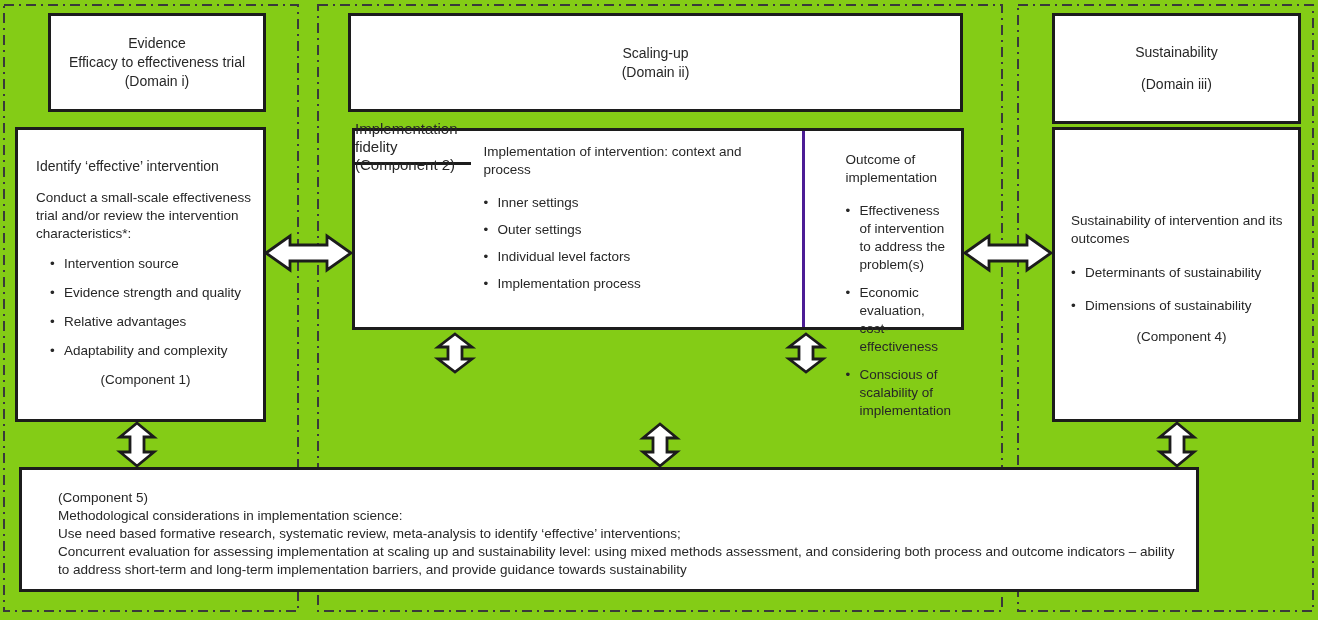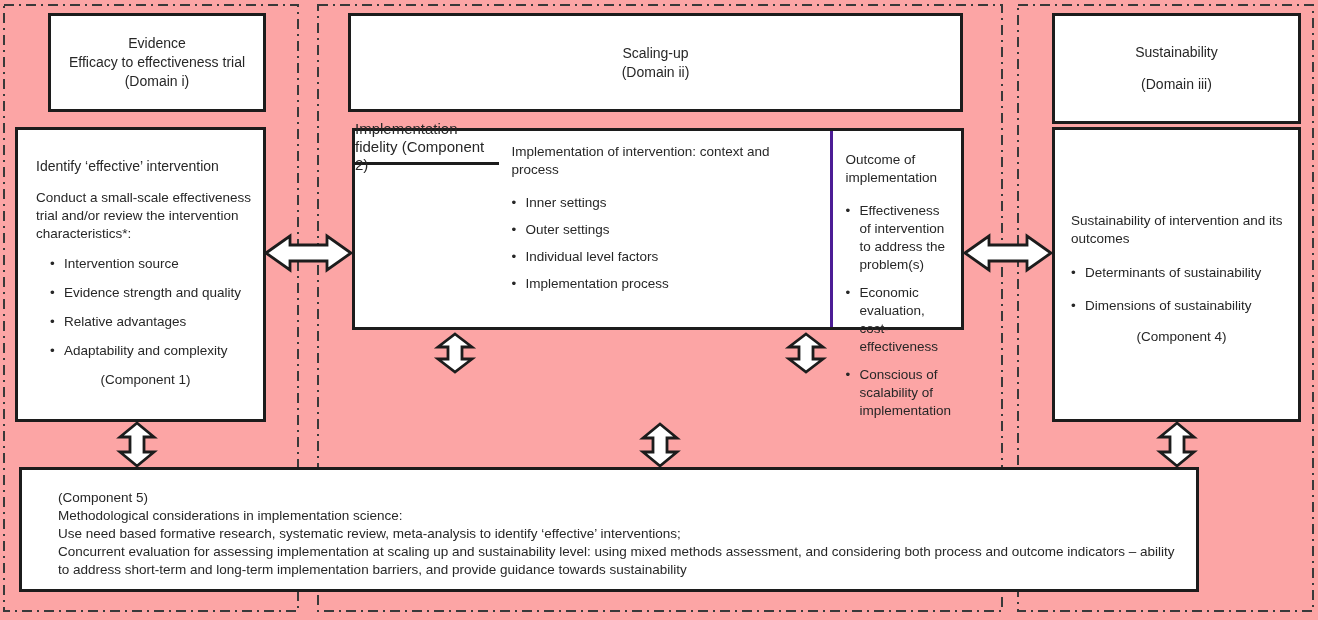"Evidence" .stage { background: #fca5a5 -> #84cc16 }
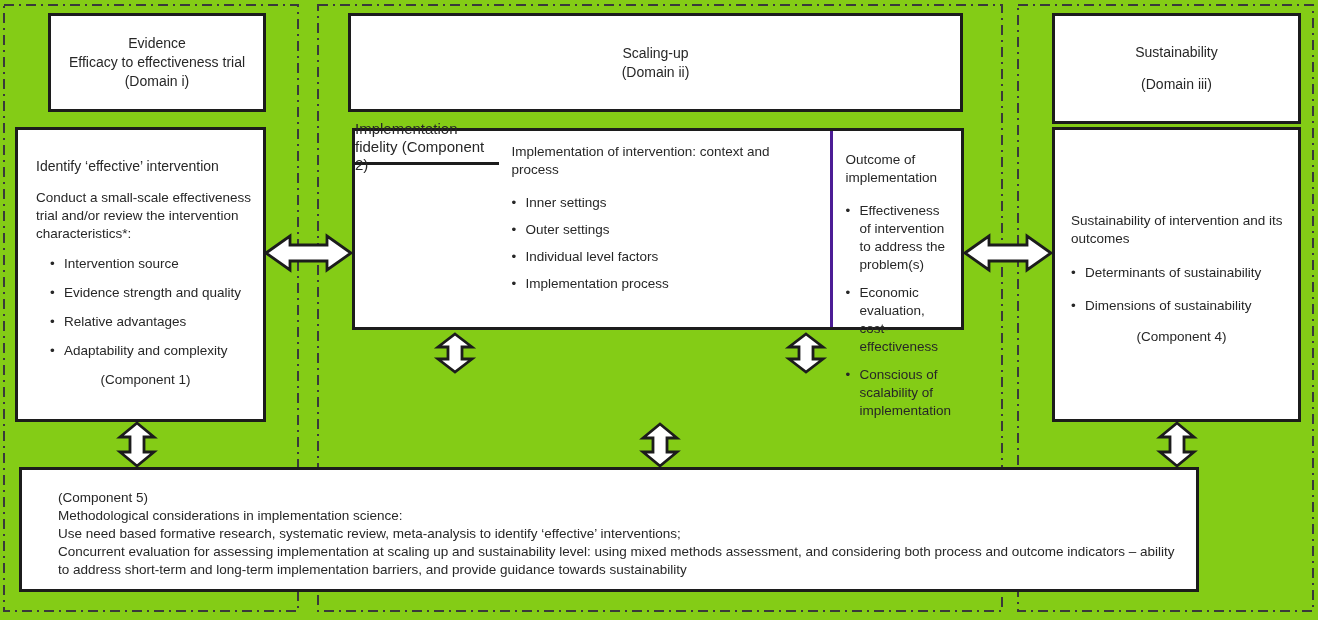"Outcome of implementation" .fid-col-right { margin-left: none -> 28px }
